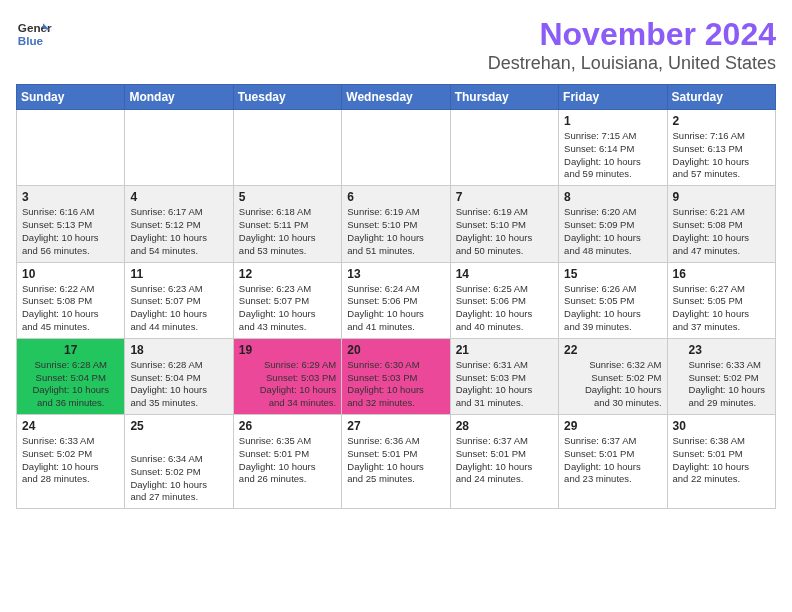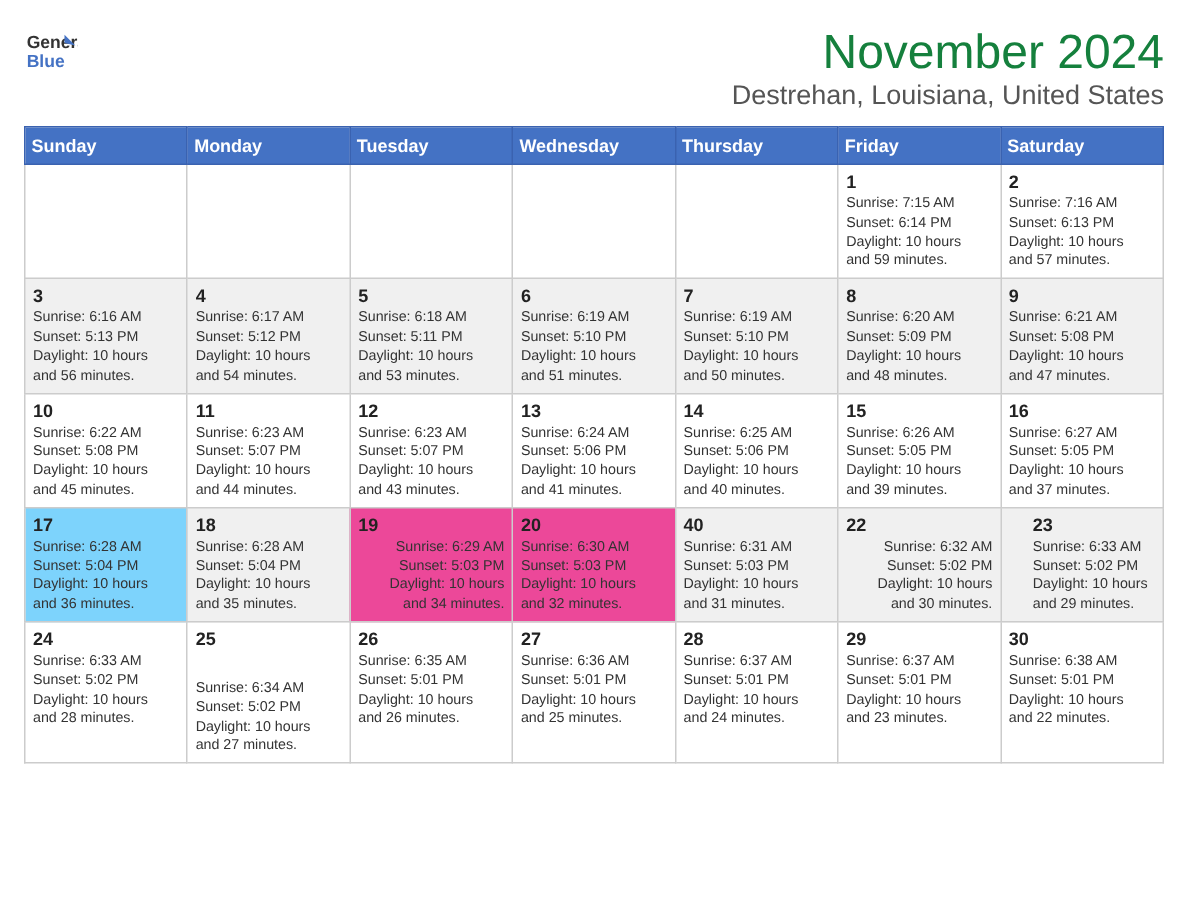"November 2024" .month-title { color: #15803d -> #8b5cf6; font-weight: normal -> bold }
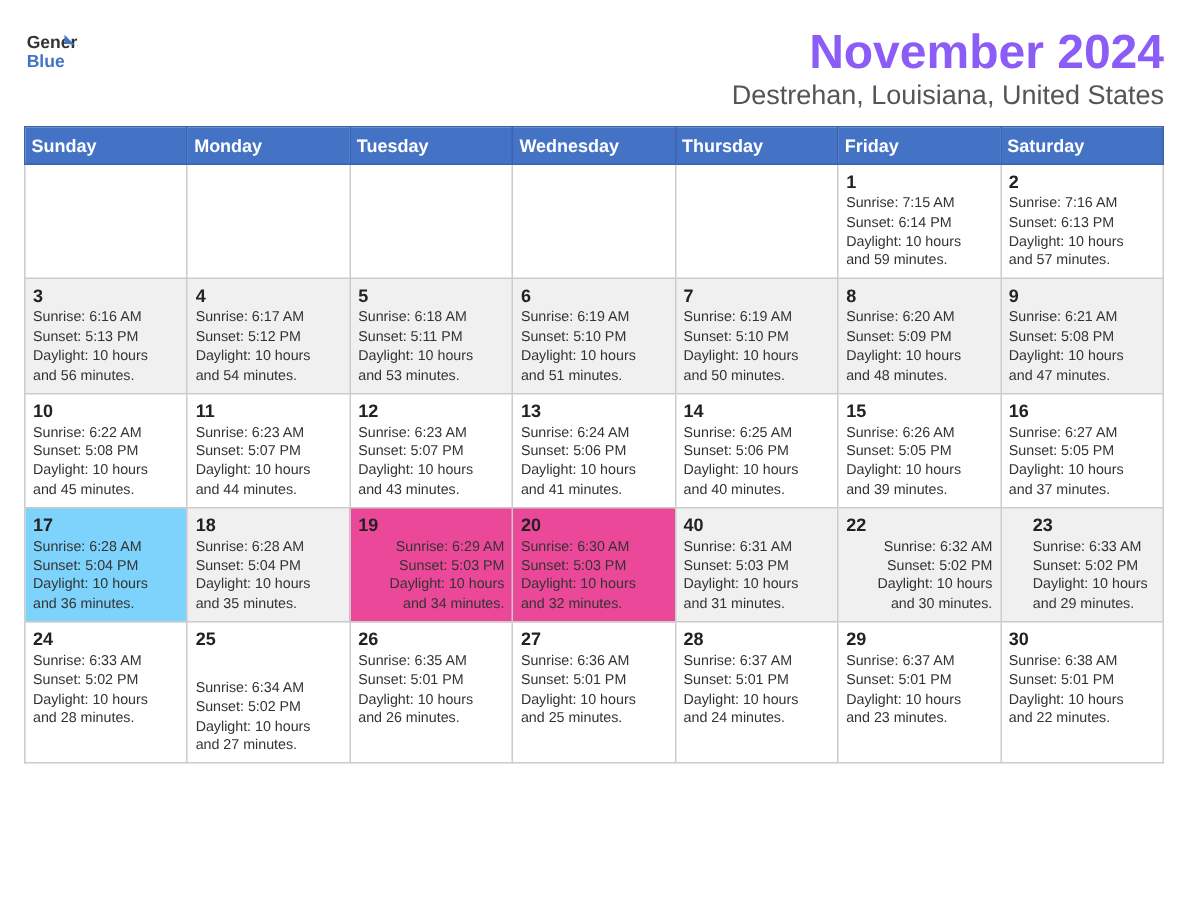"17" td { background: #7dd3fc -> #22c55e; text-align: none -> center }
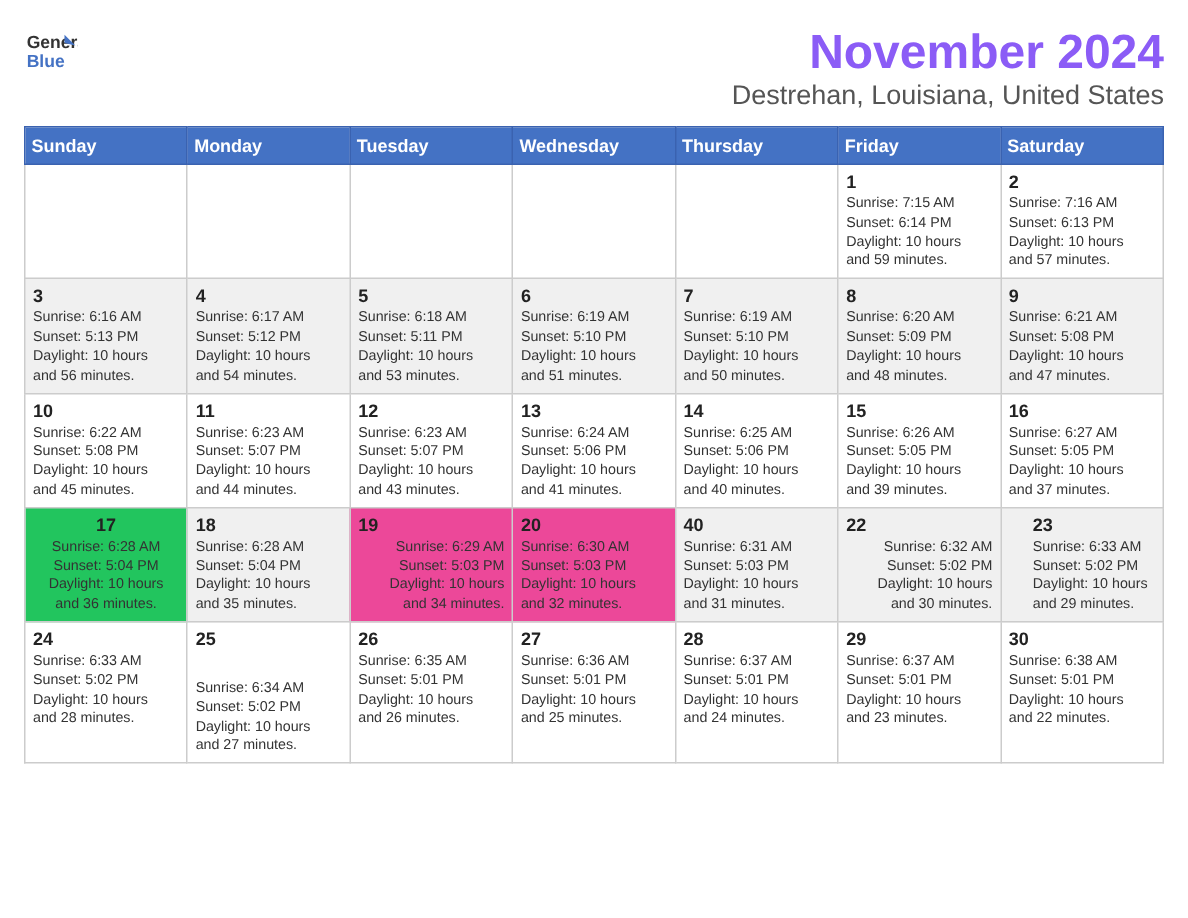"40" span.day-num { text: 40 -> 21 }
